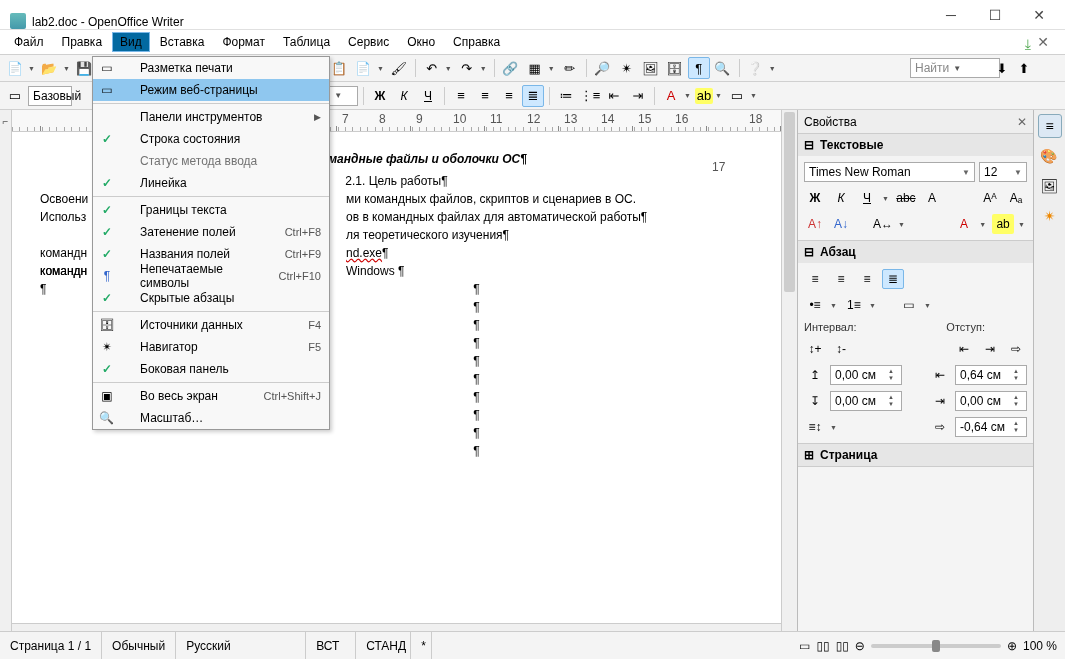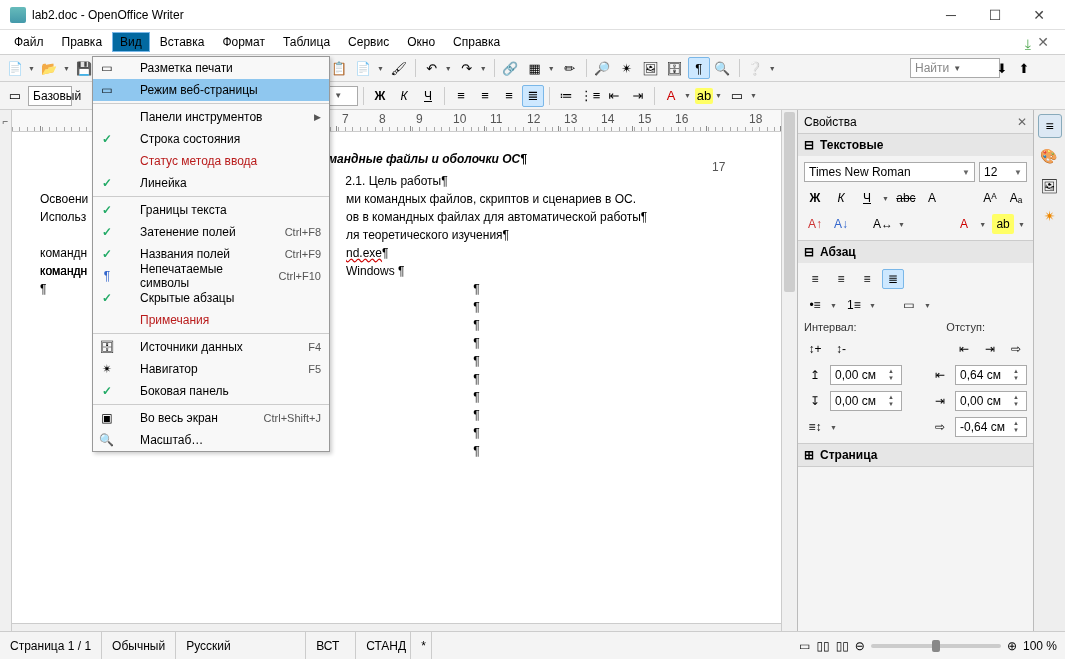"lab2.doc - OpenOffice Writer" .titlebar { align-items: center -> flex-end }
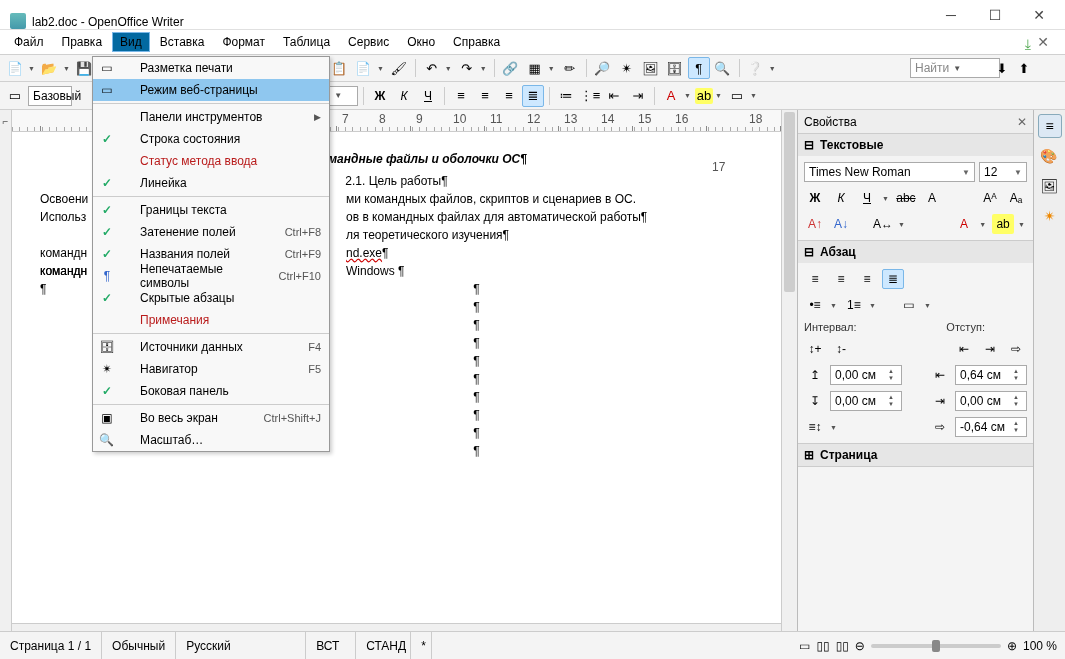"Статус метода ввода" .dropdown .row.disabled { color: #b91c1c -> #737373 }
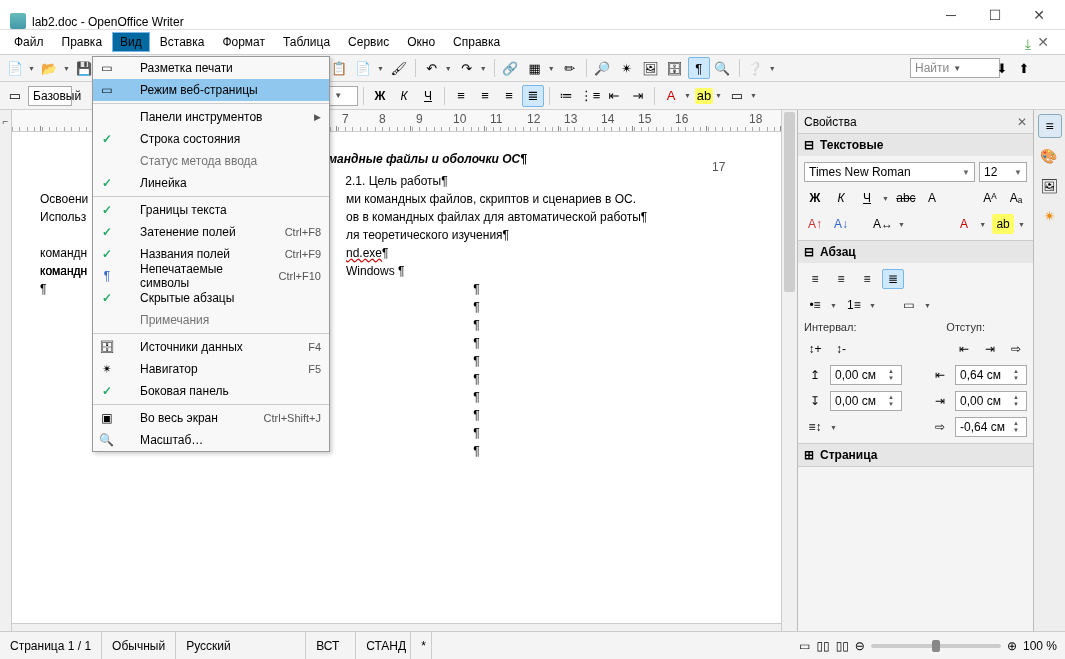"Примечания" div.row { html: <div> <span></span> <span>Примечания</span> </div> -> none }
